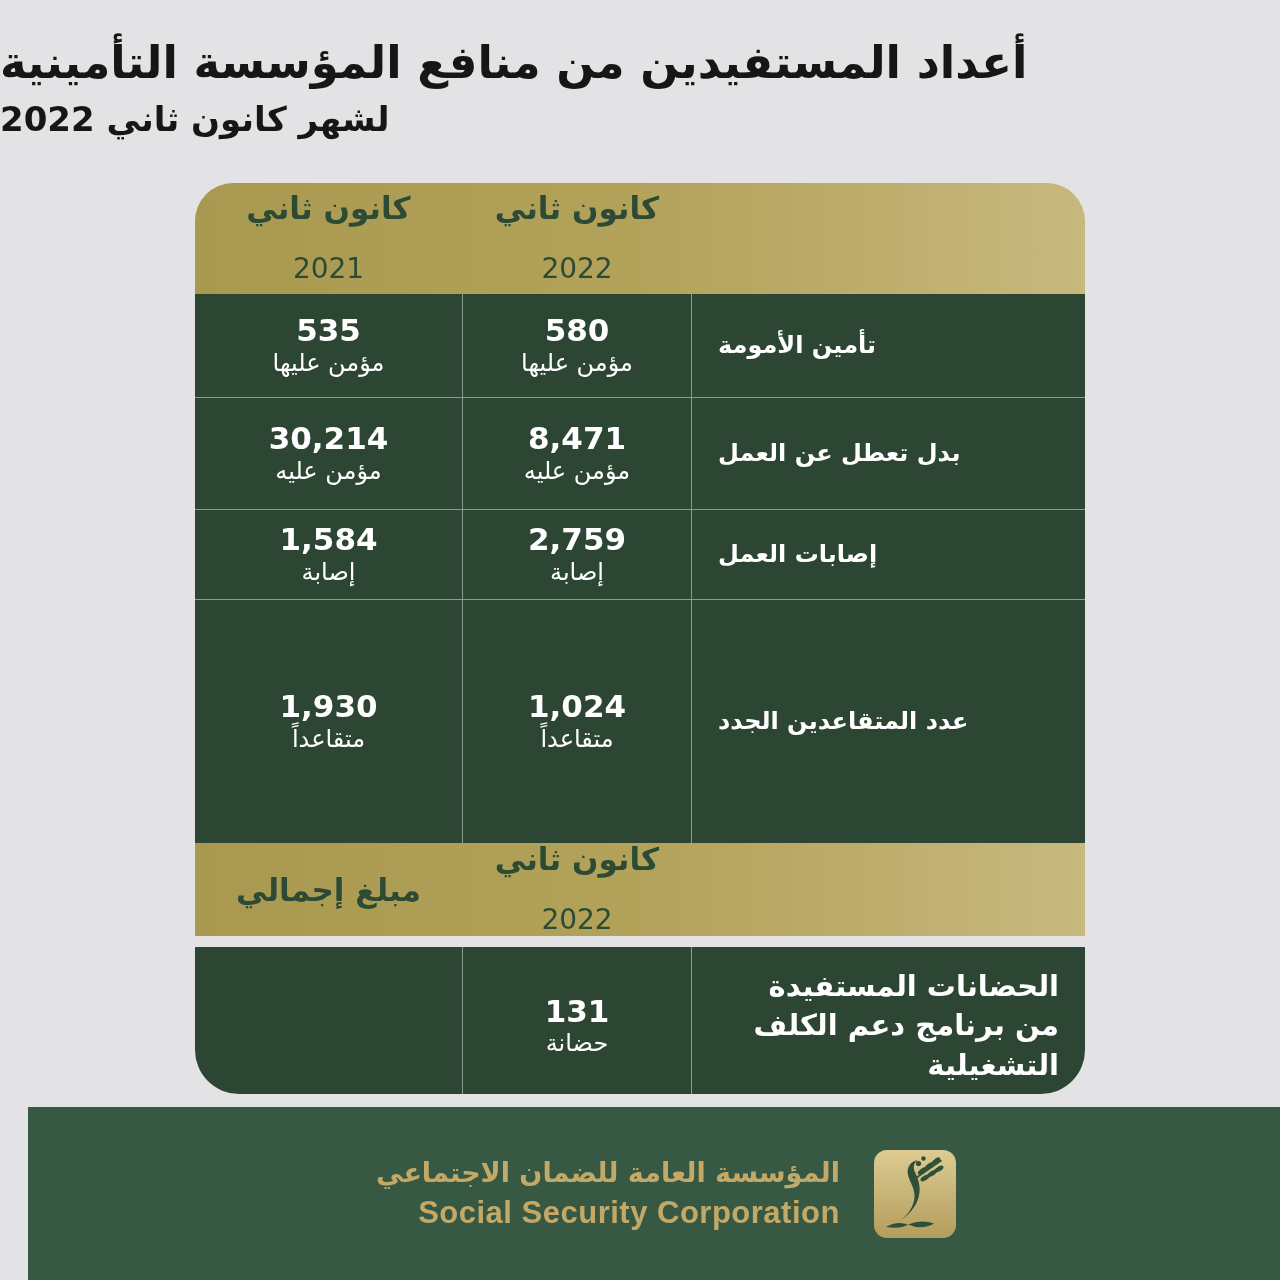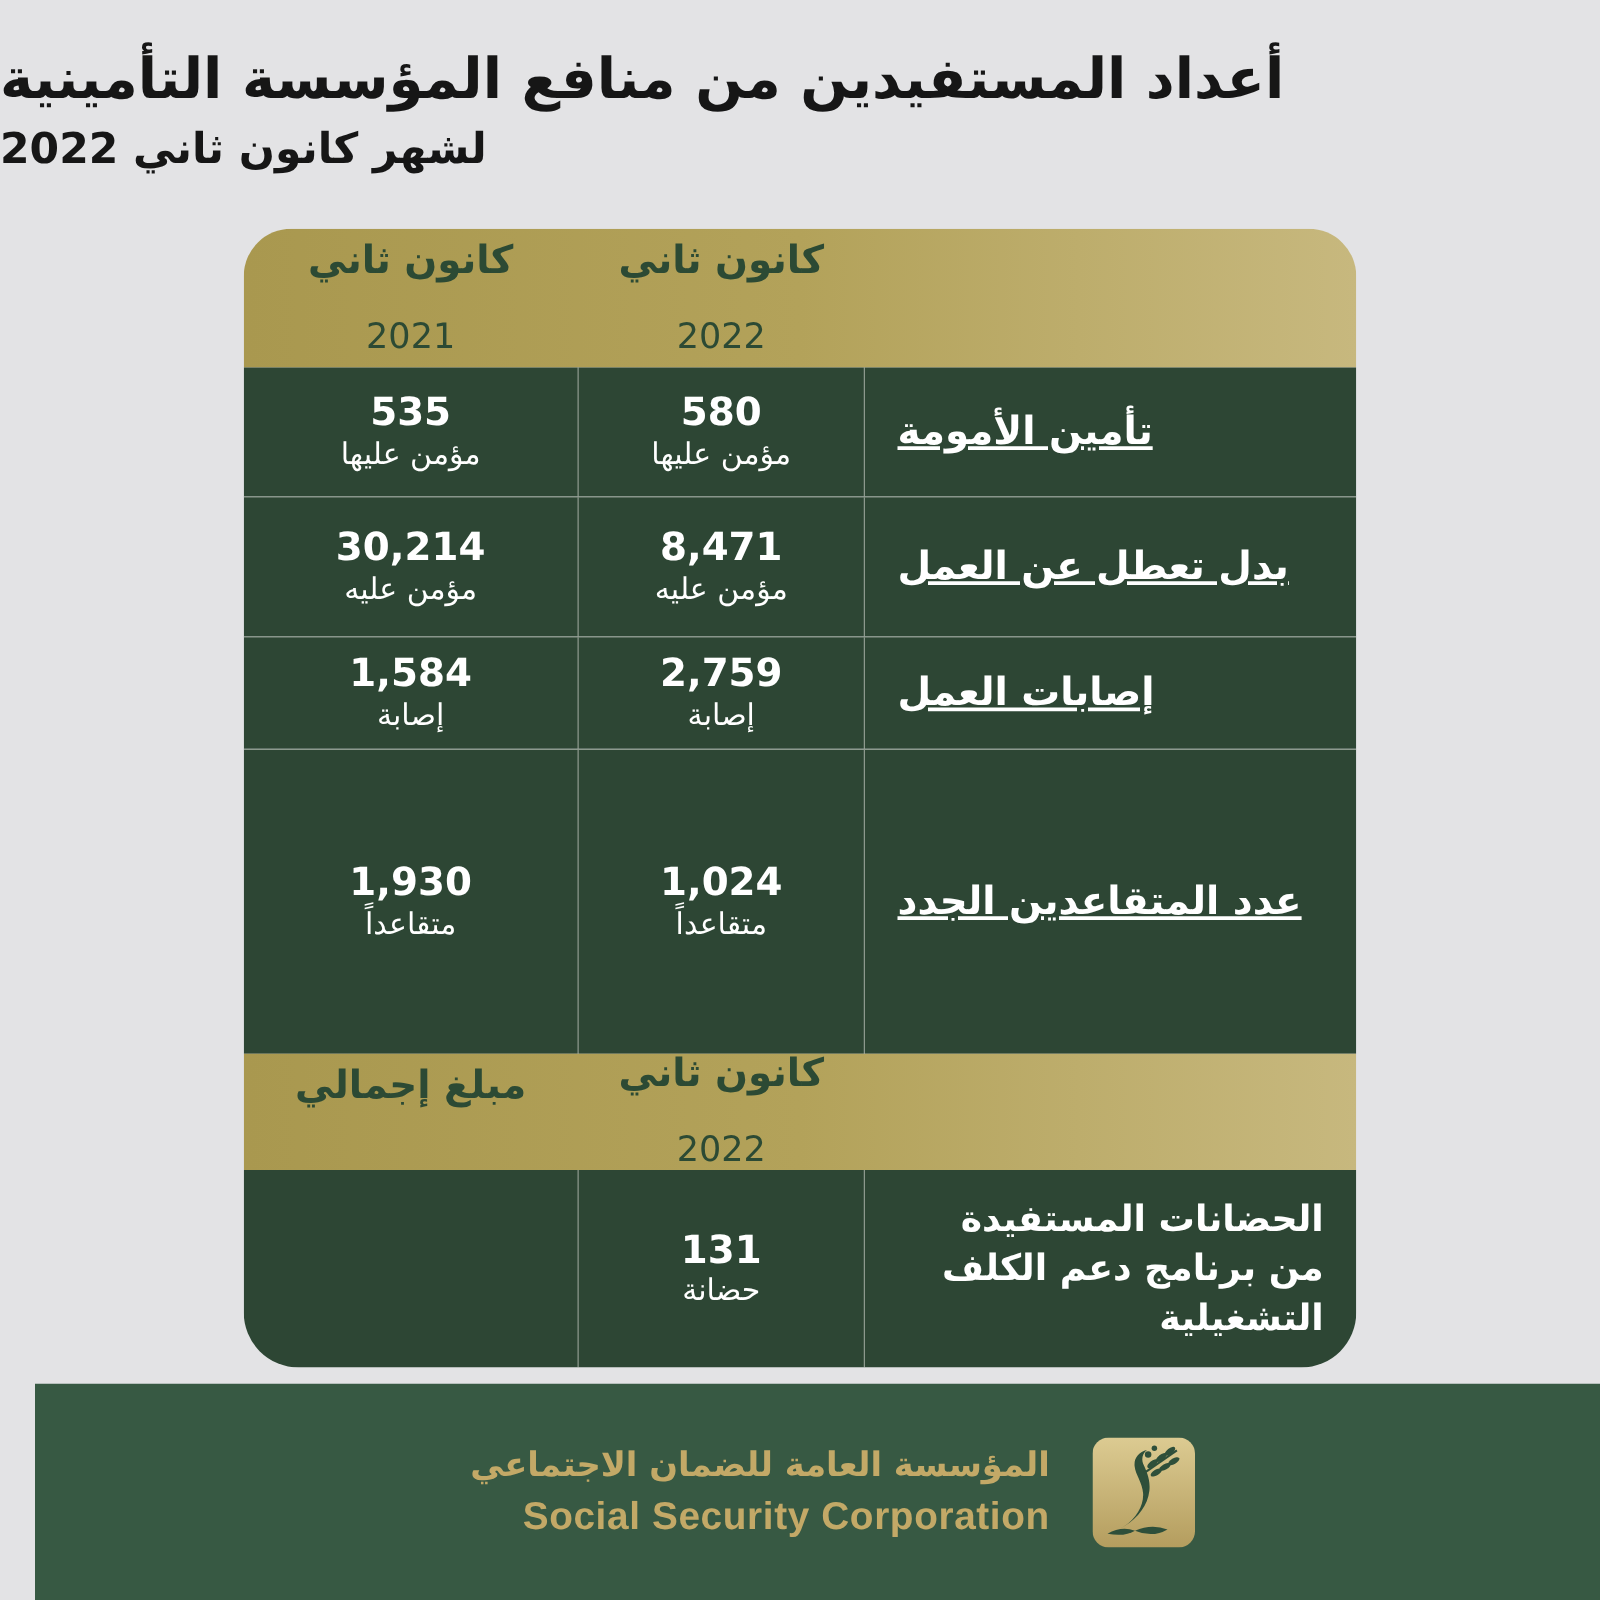"تأمين الأمومة" .row-label { font-size: 31px -> 24px; text-decoration: underline -> none }
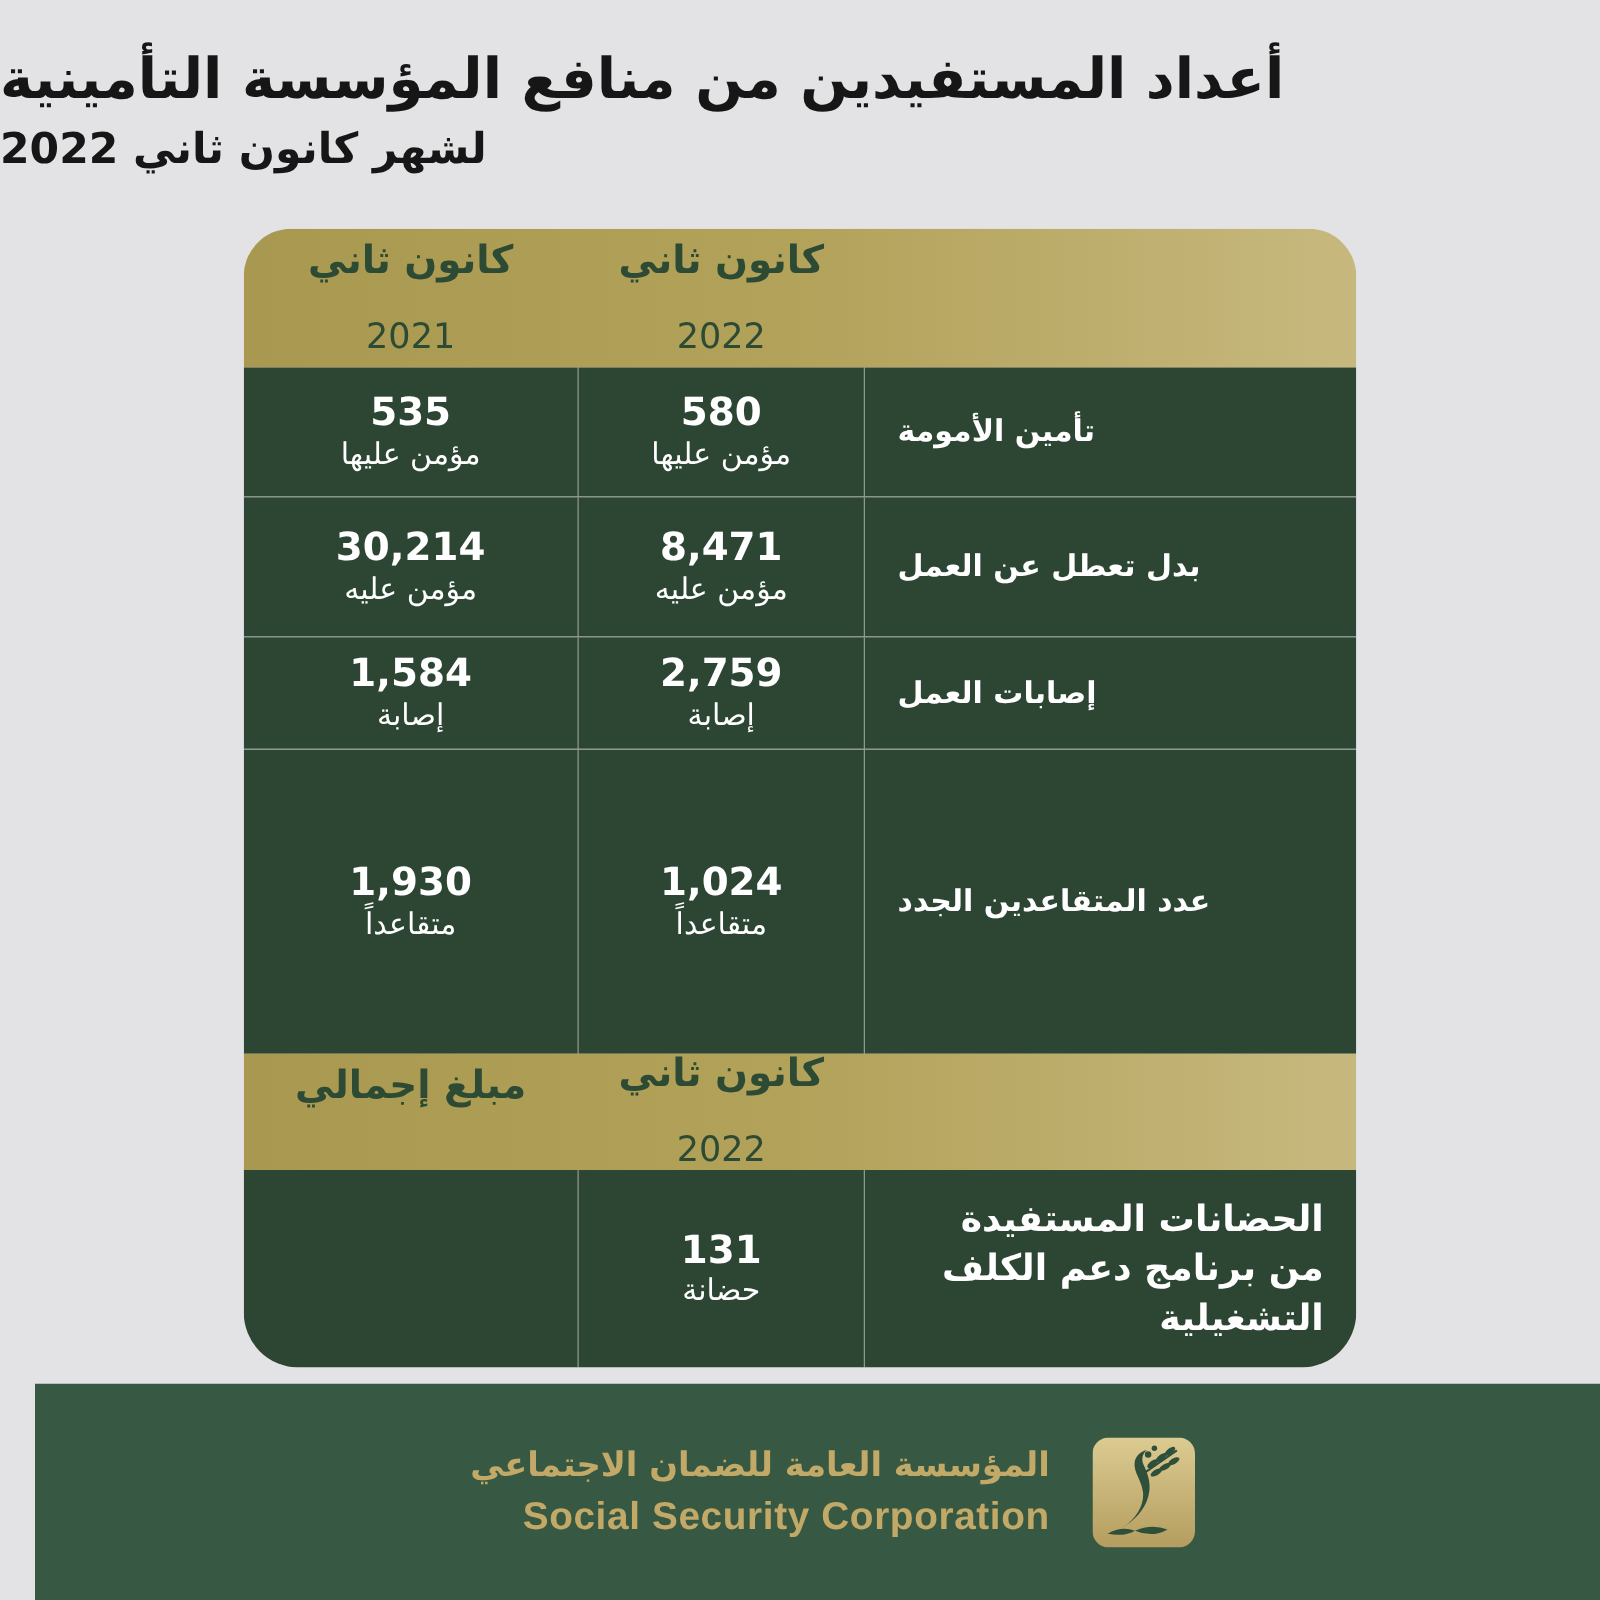"مبلغ إجمالي" .amount-head { padding-top: 8px -> 30px }
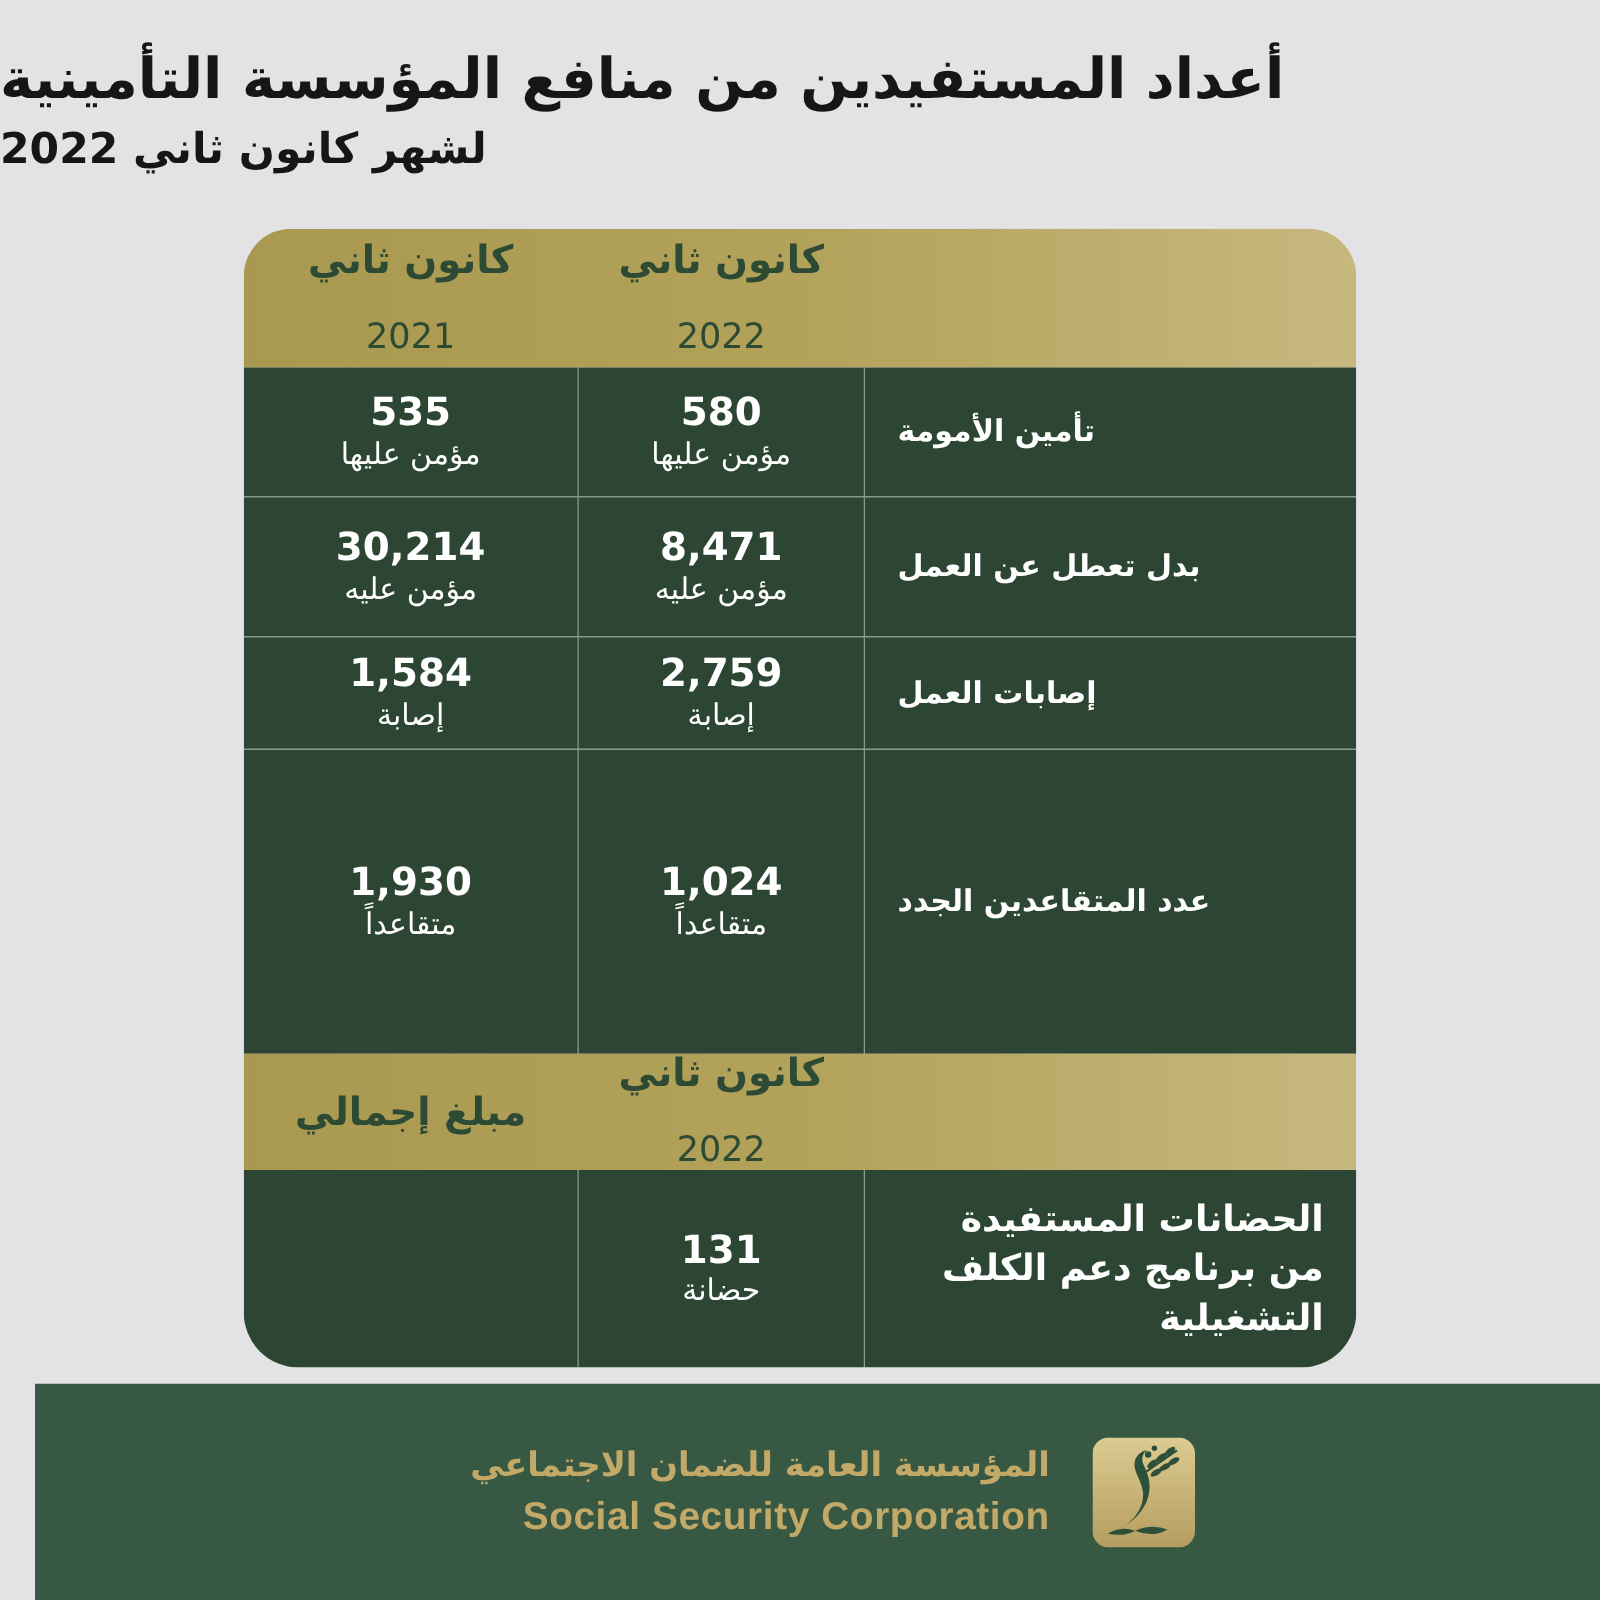"الحضانات المستفيدة من برنامج دعم" .r5 { margin-top: none -> 11px }
